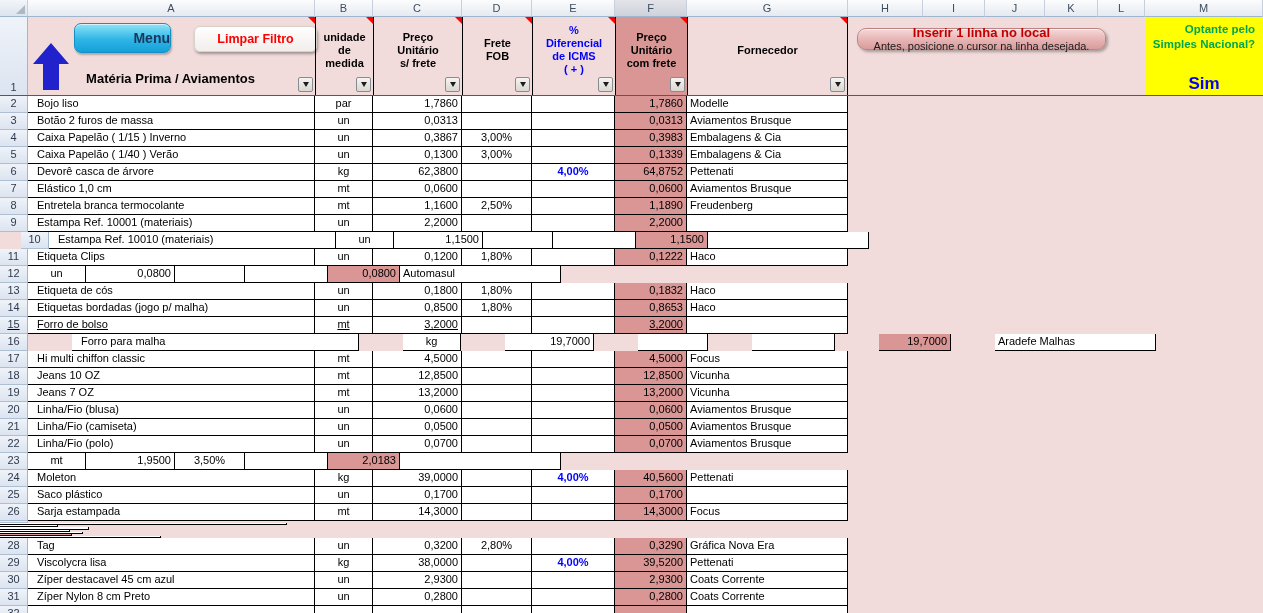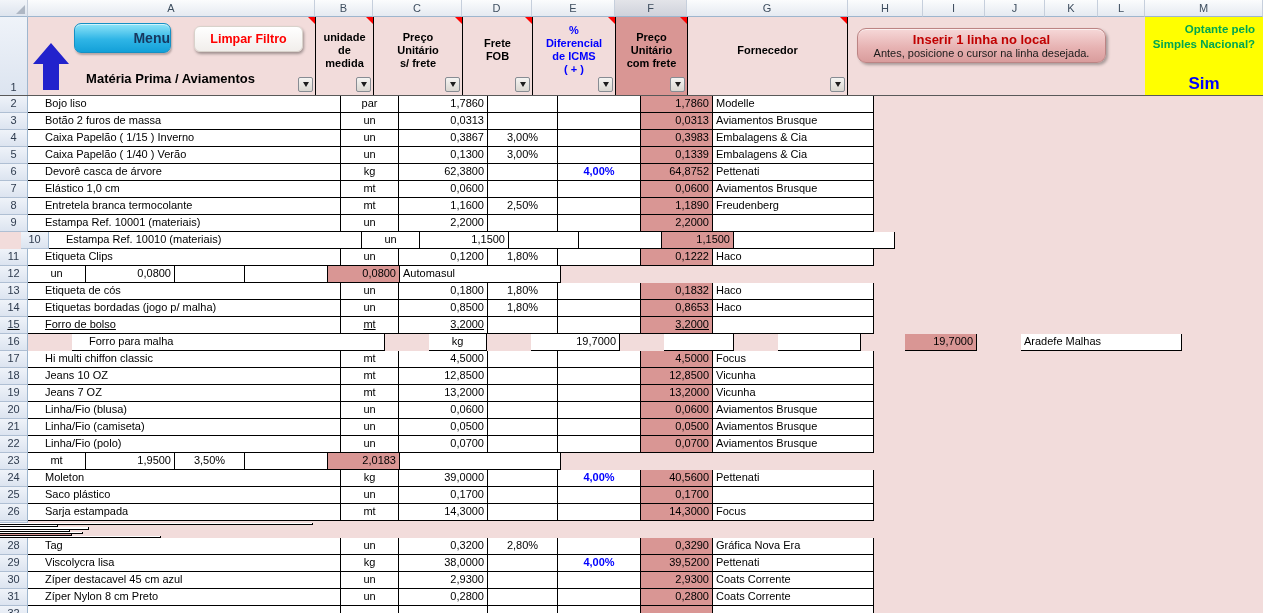"Limpar Filtro" .limpar-btn { width: 109px -> 123px }
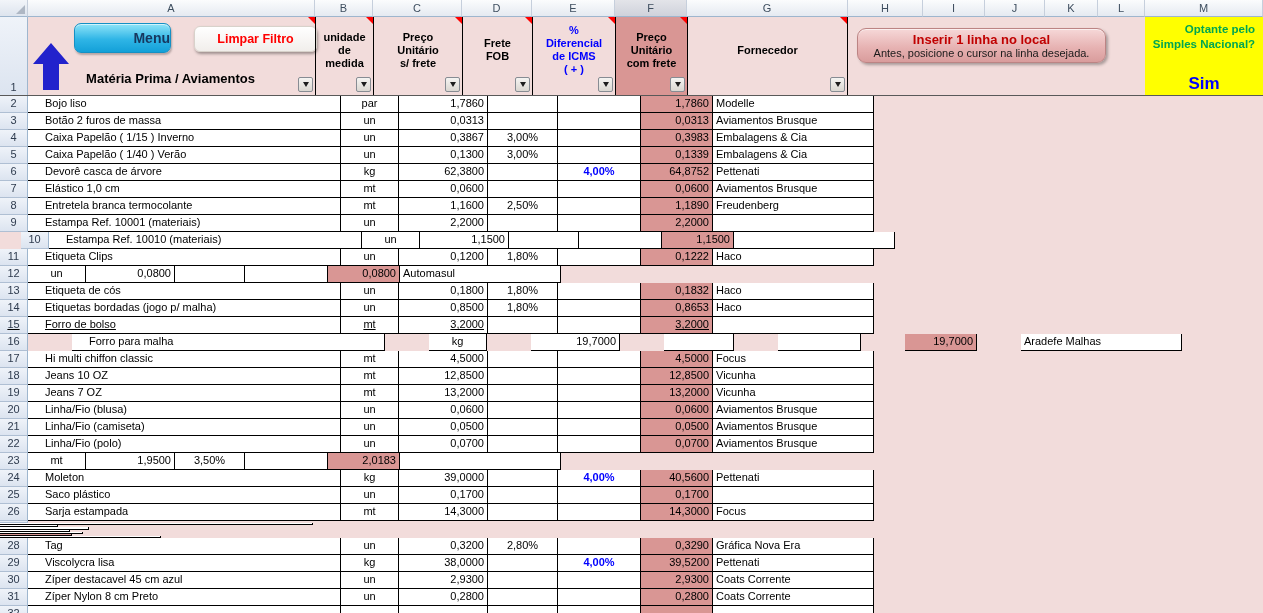"Inserir 1 linha no local" .insert-btn { height: 35px -> 22px }
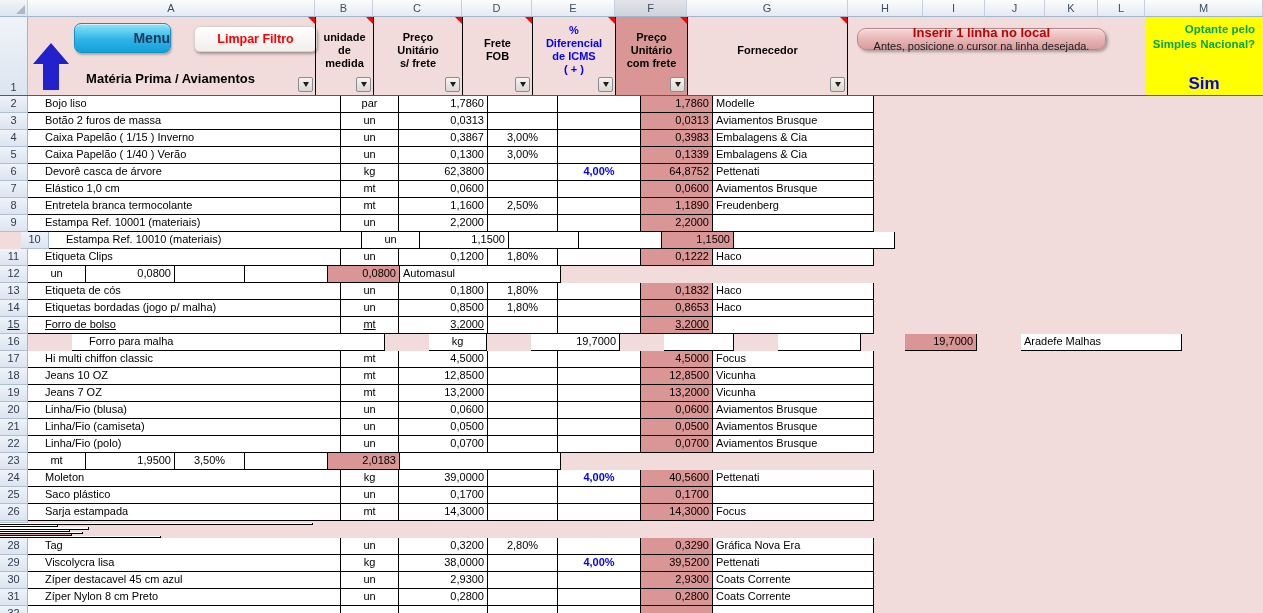"Bojo liso" .c-a { padding-left: 17px -> 9px; width: 313px -> 287px }
